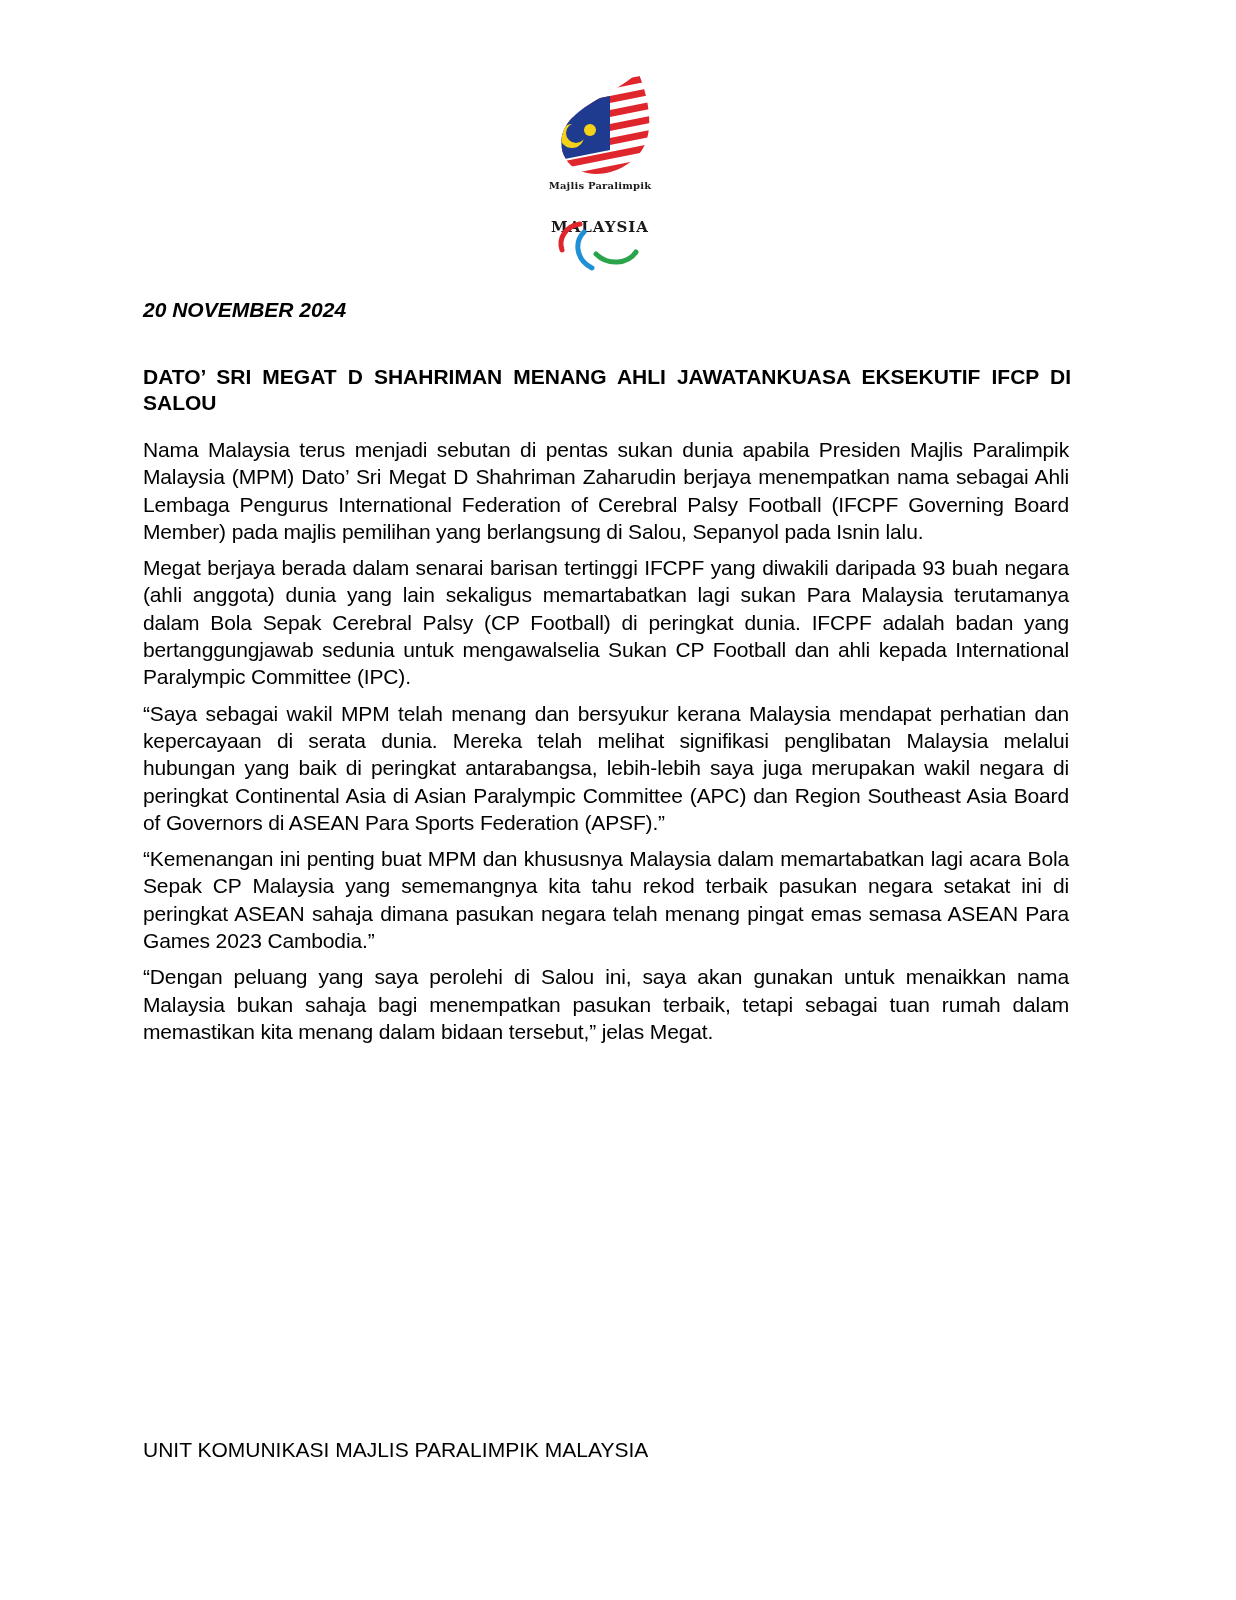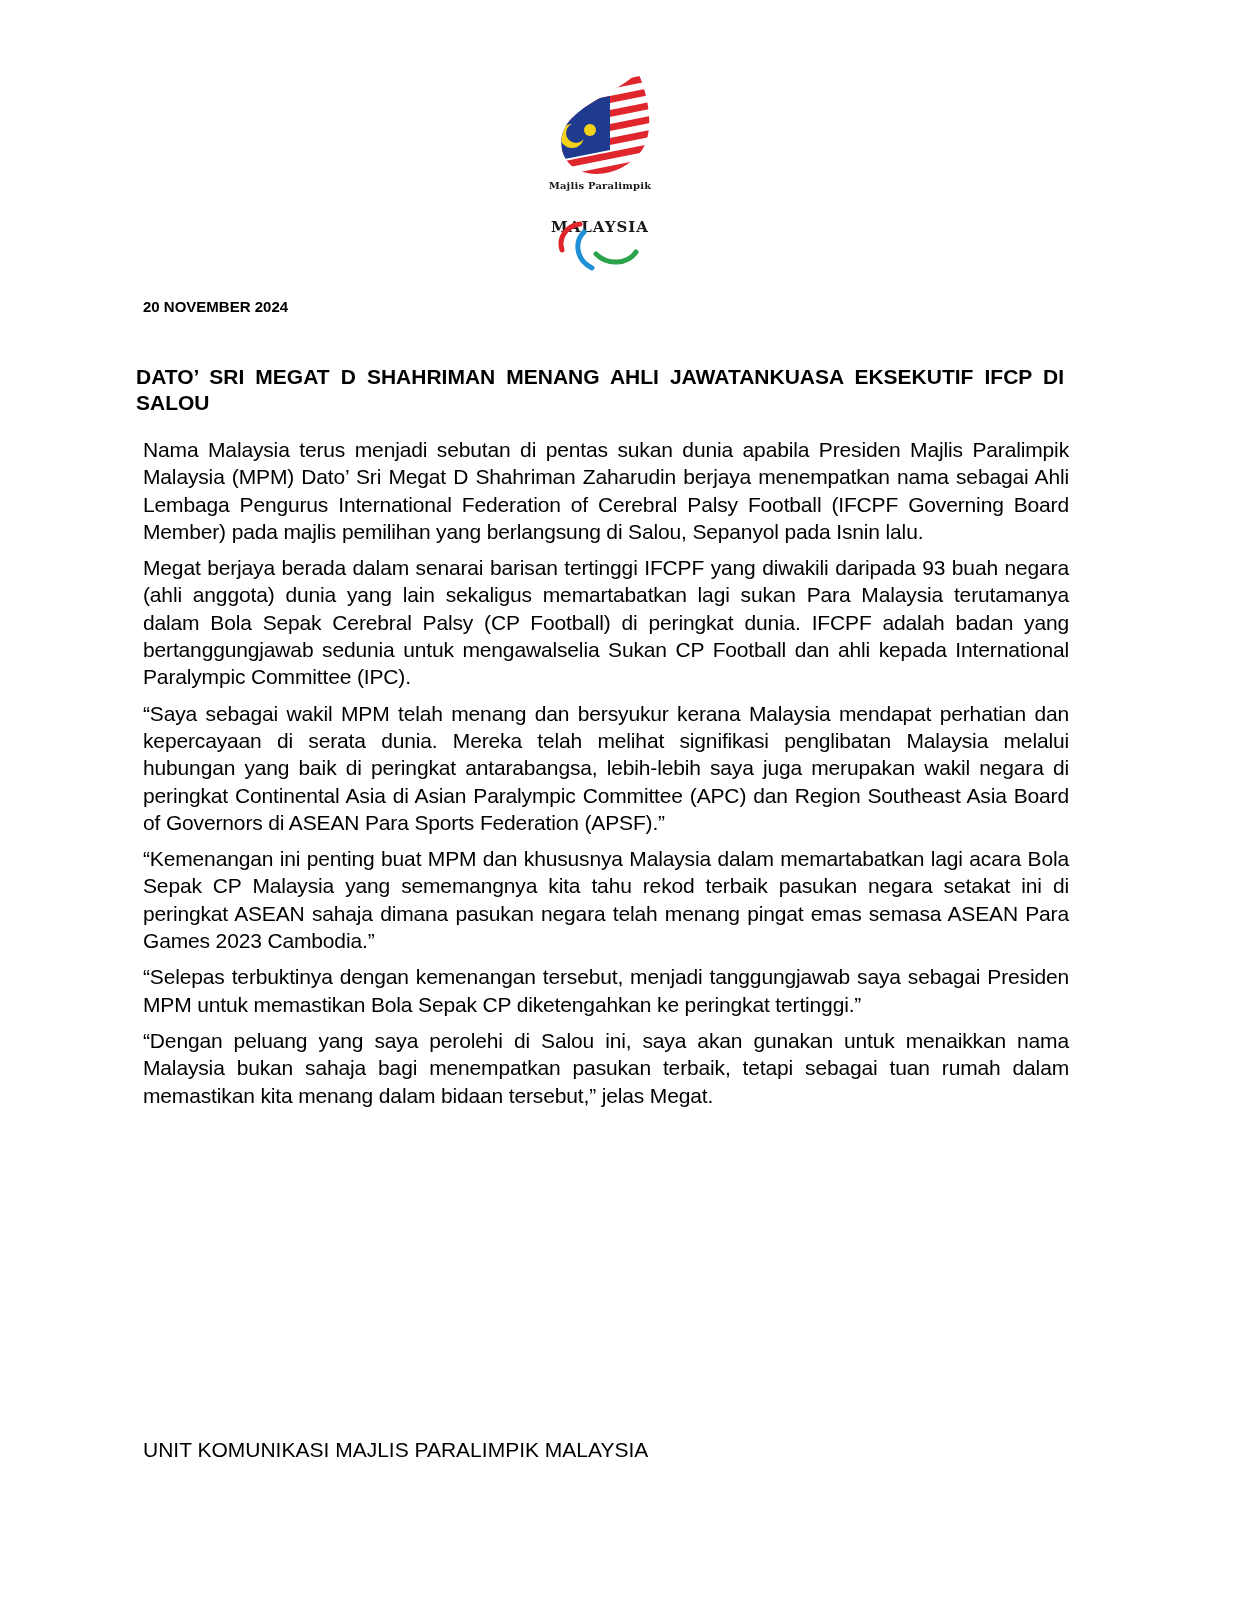"20 NOVEMBER 2024" .date { font-size: 15px -> 21px; font-style: none -> italic }
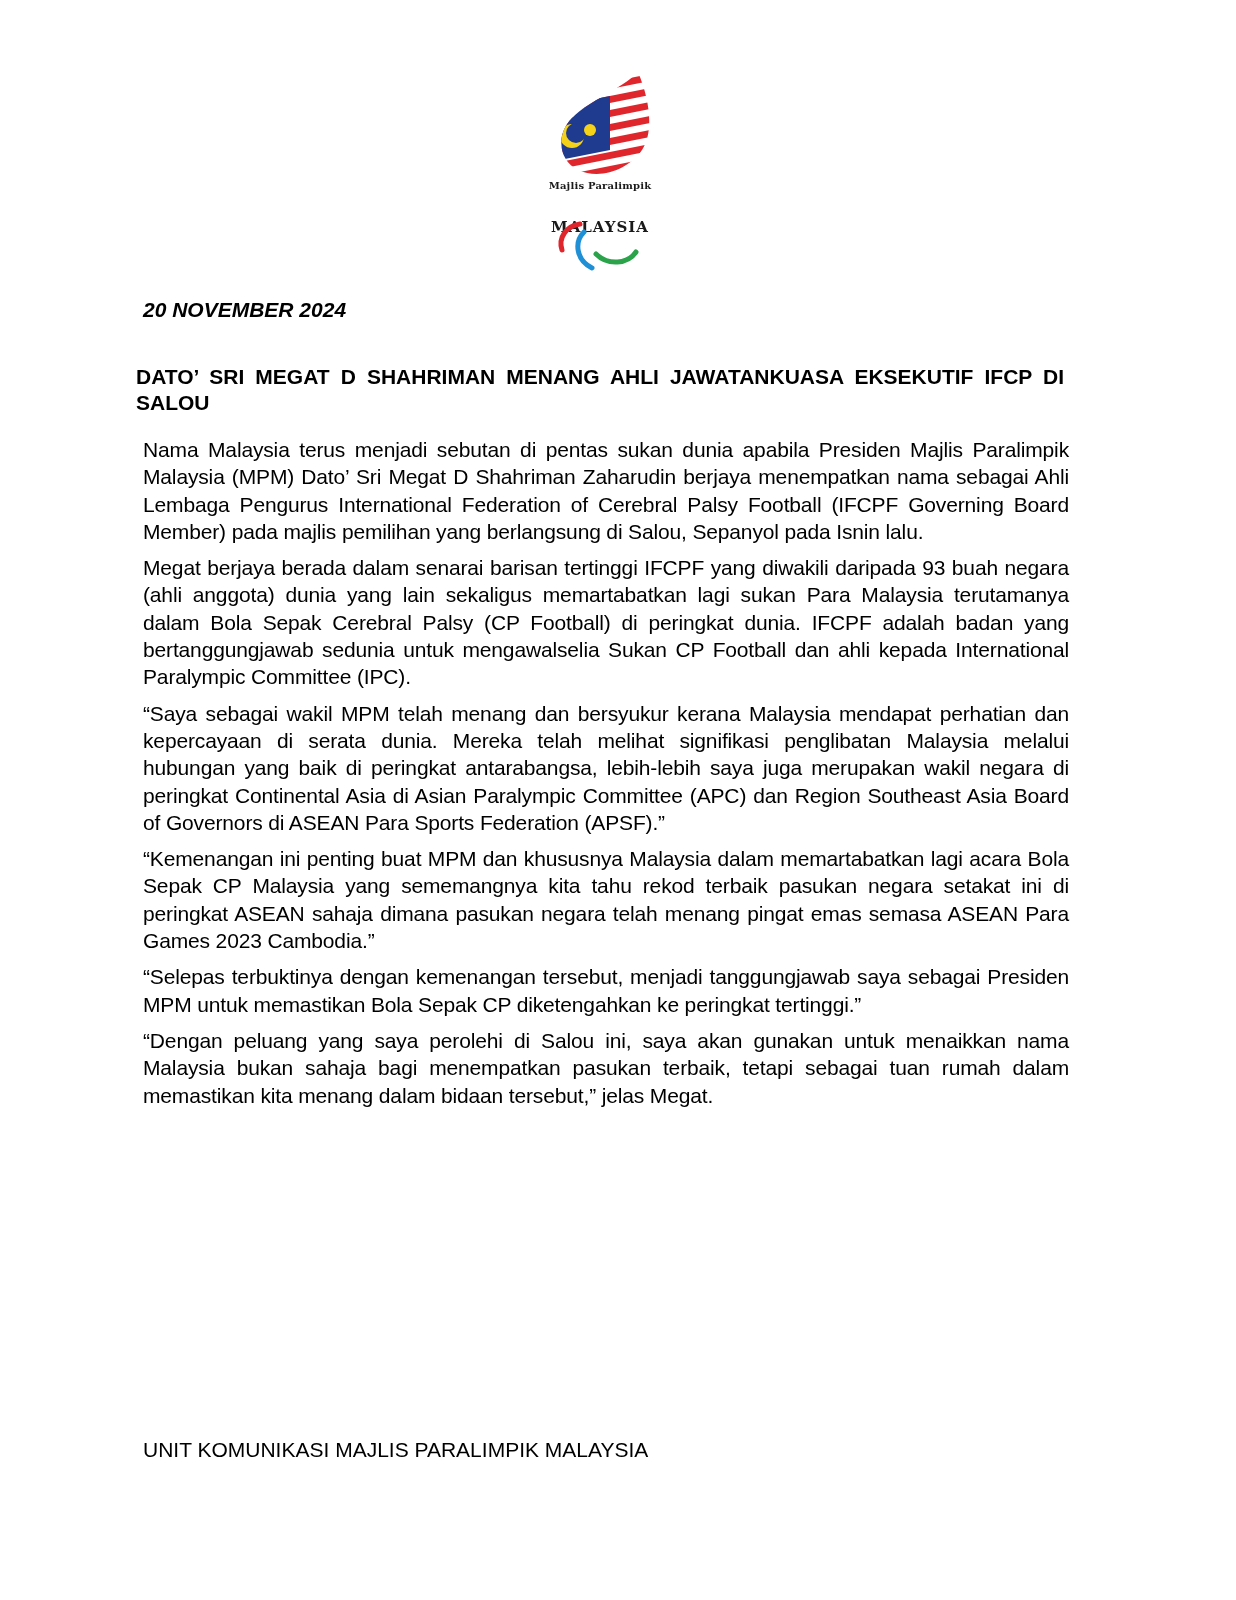"DATO’ SRI MEGAT D SHAHRIMAN" .headline { left: 136px -> 143px }
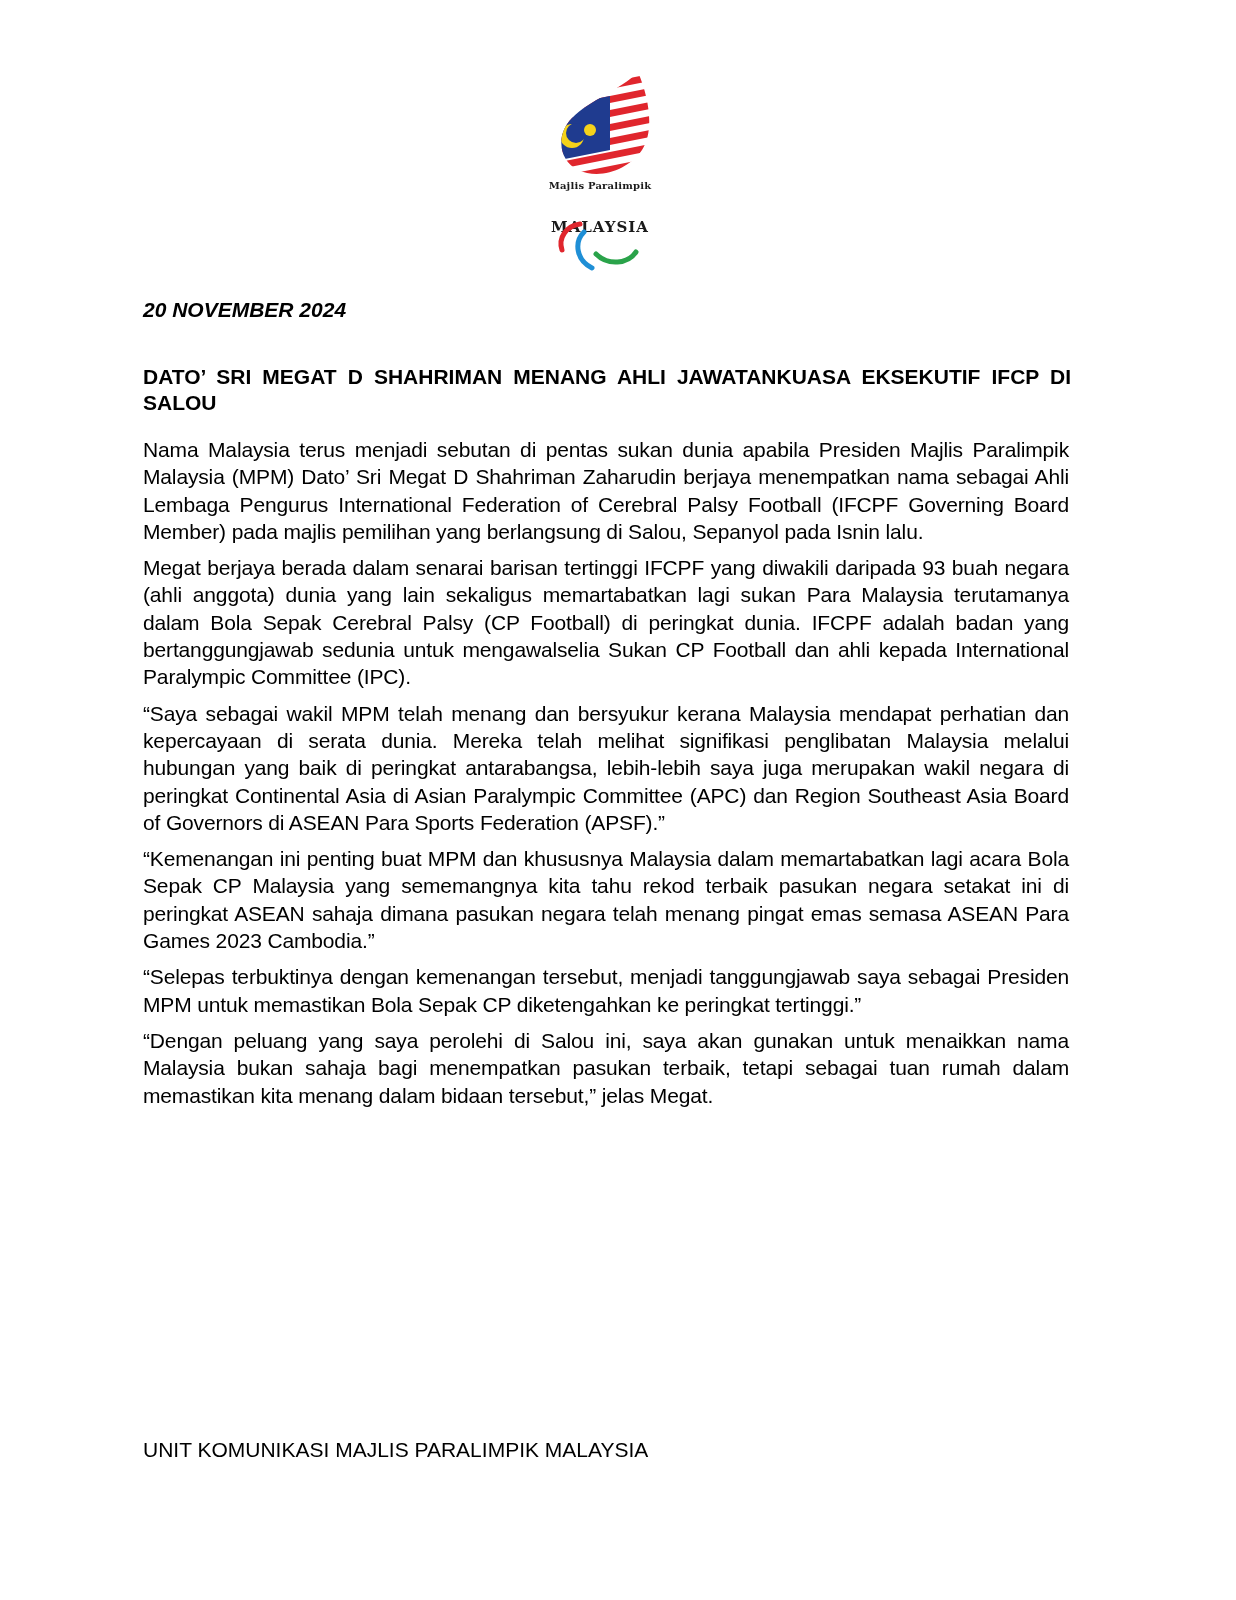"“Selepas terbuktinya dengan kemenangan" p.para { html: <p>“Selepas terbuktinya dengan kemenangan tersebut, menjadi tanggungjawab saya sebagai Presiden MPM untuk memastikan Bola Sepak CP diketengahkan ke peringkat tertinggi.”</p> -> none }
